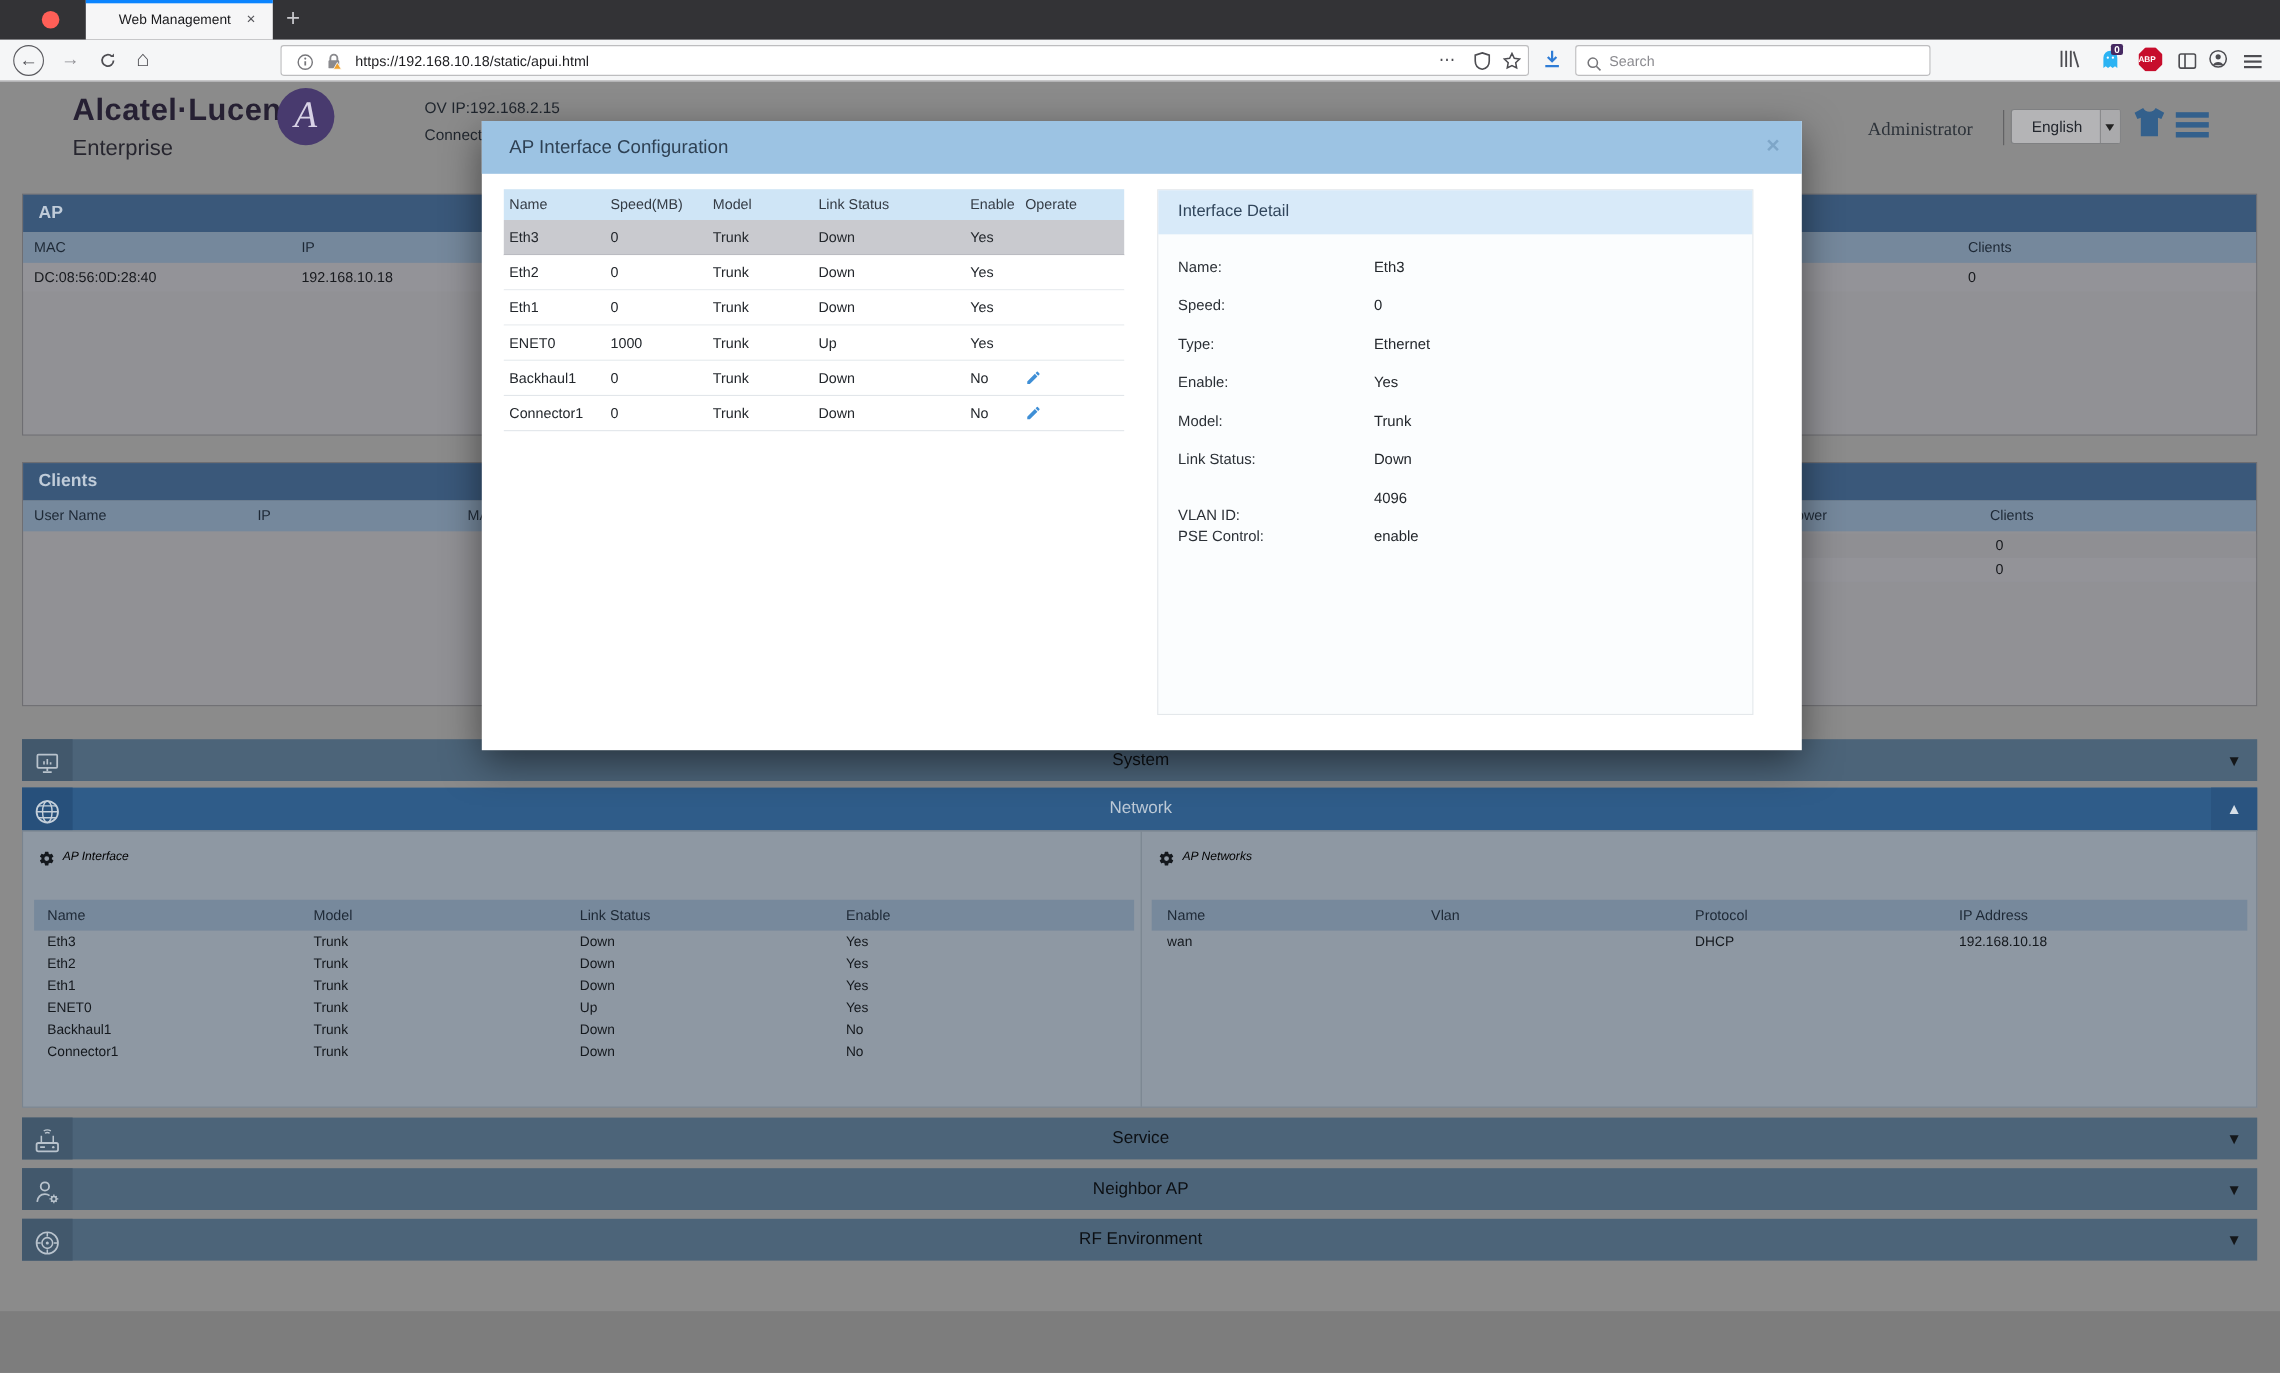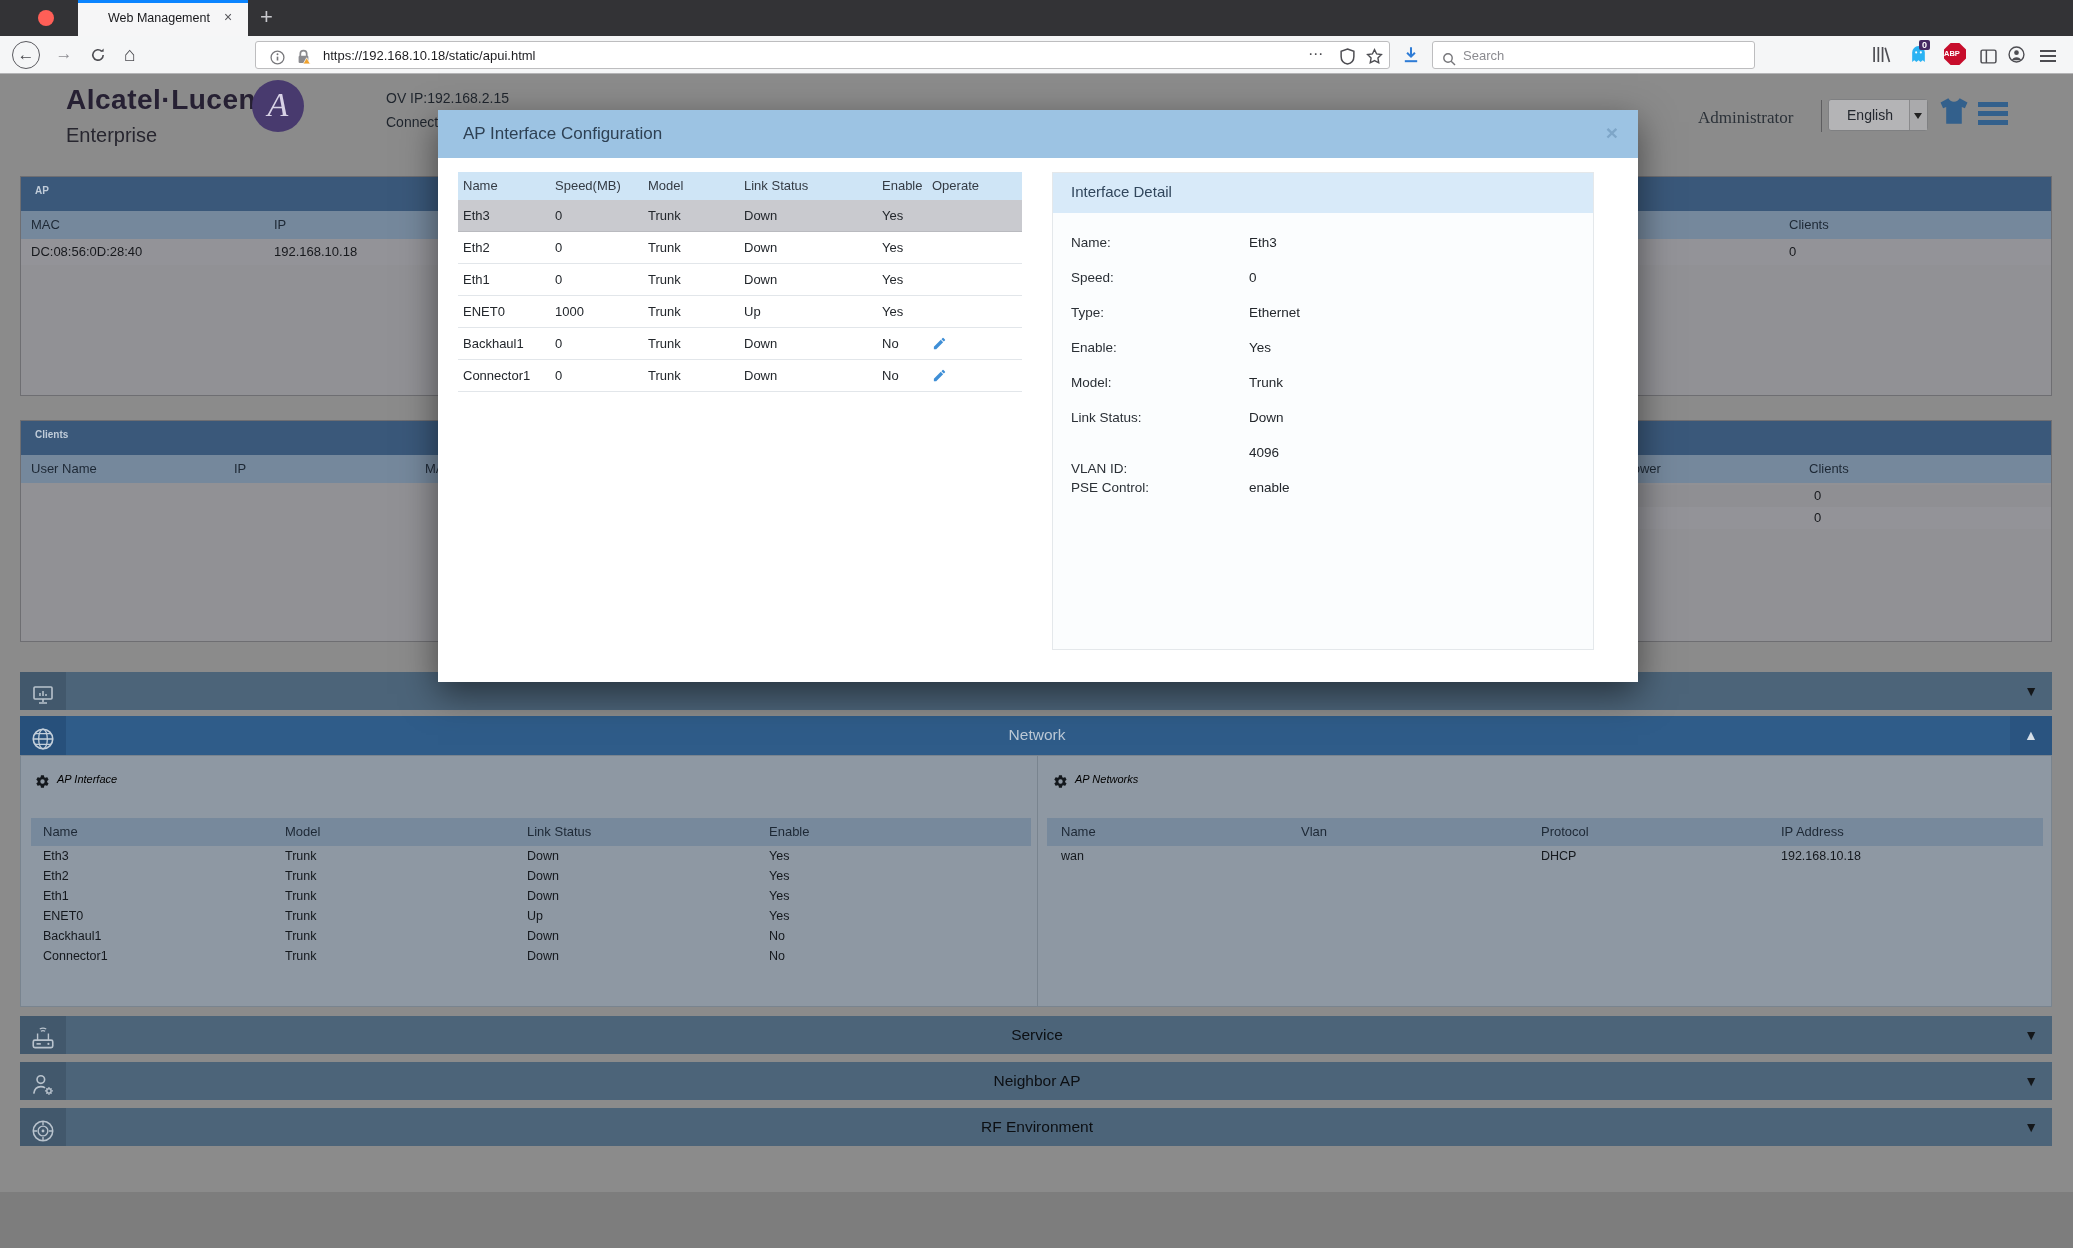"AP" .phead span { font-size: 10px -> 16px }
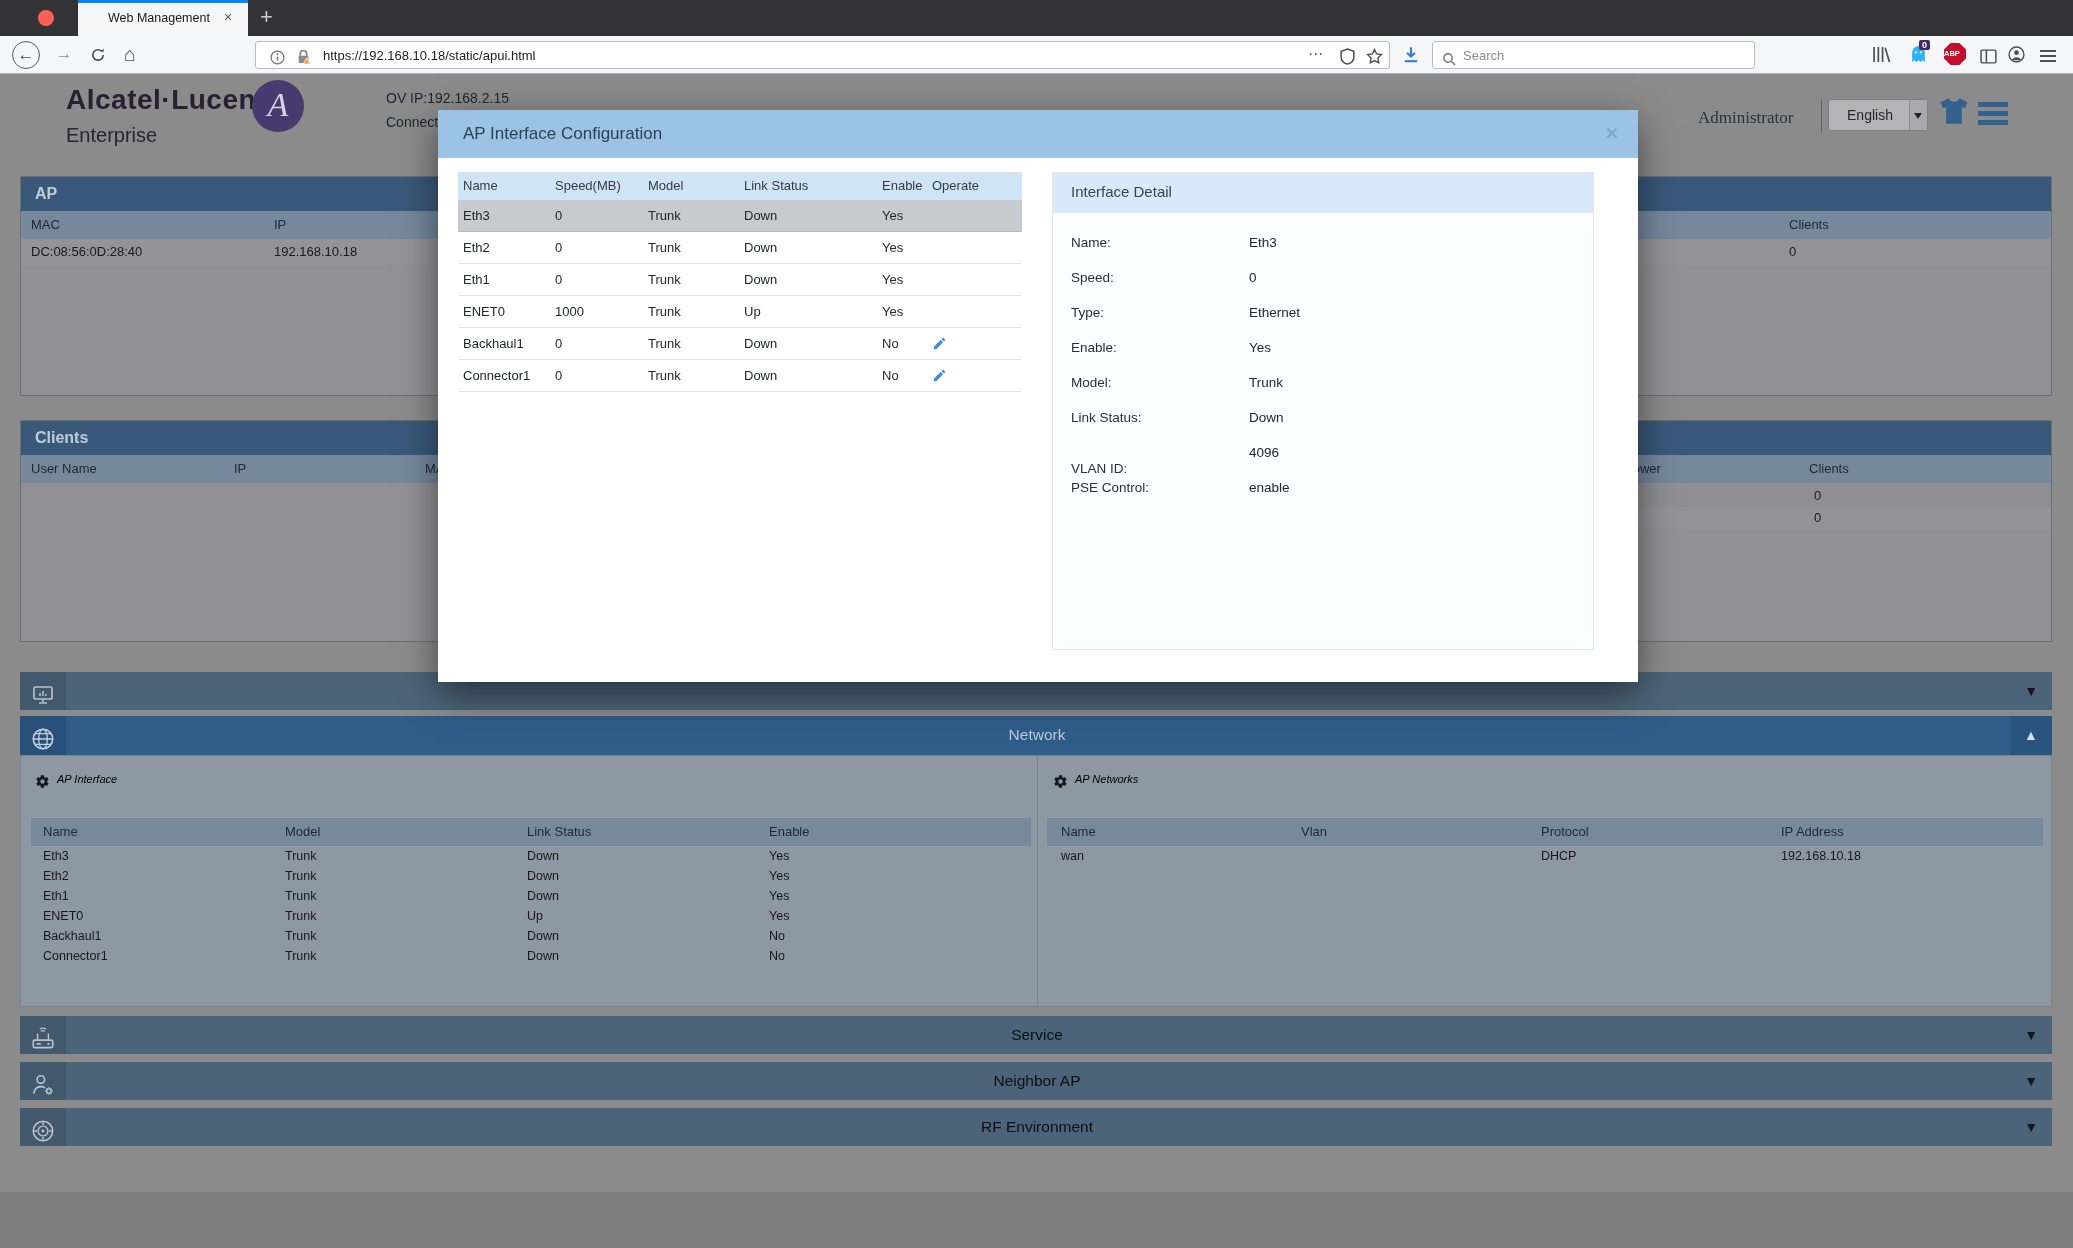"System" span.abs { html: none -> <span>System</span> }
